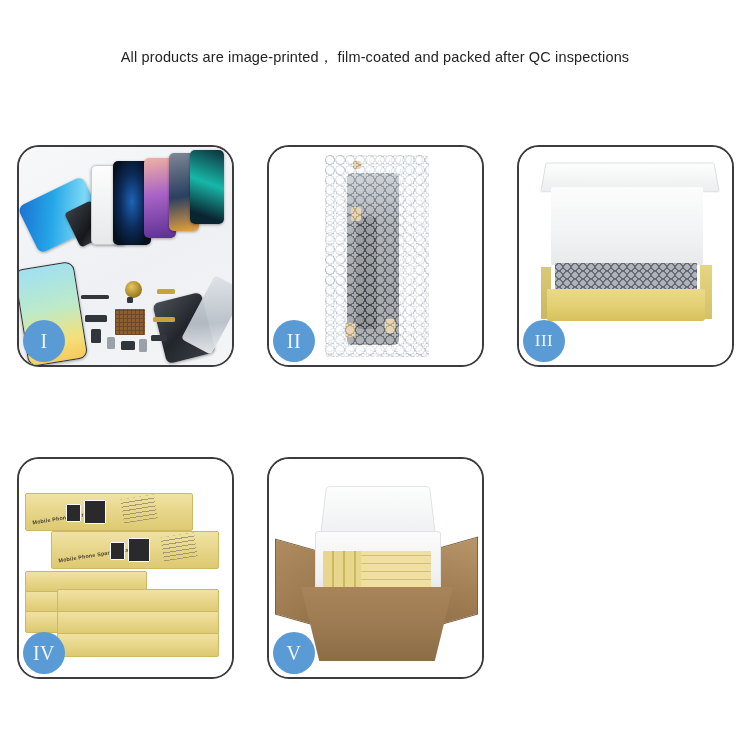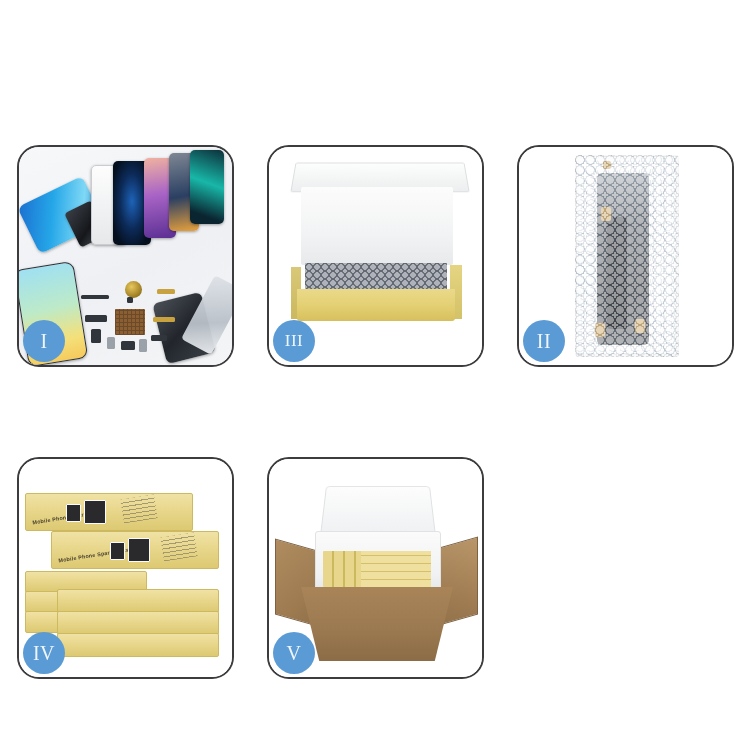"All products are image-printed，" div.subtitle { html: none -> <div>All products are image-printed， film-coated and packed after QC inspections</div> }
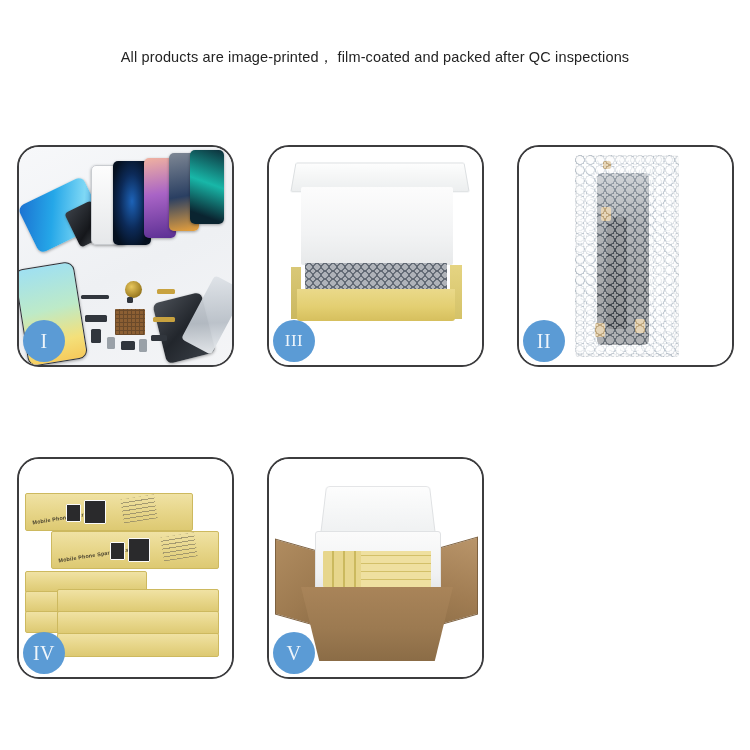"III" div.panel { order: before "II" -> after "II" }
